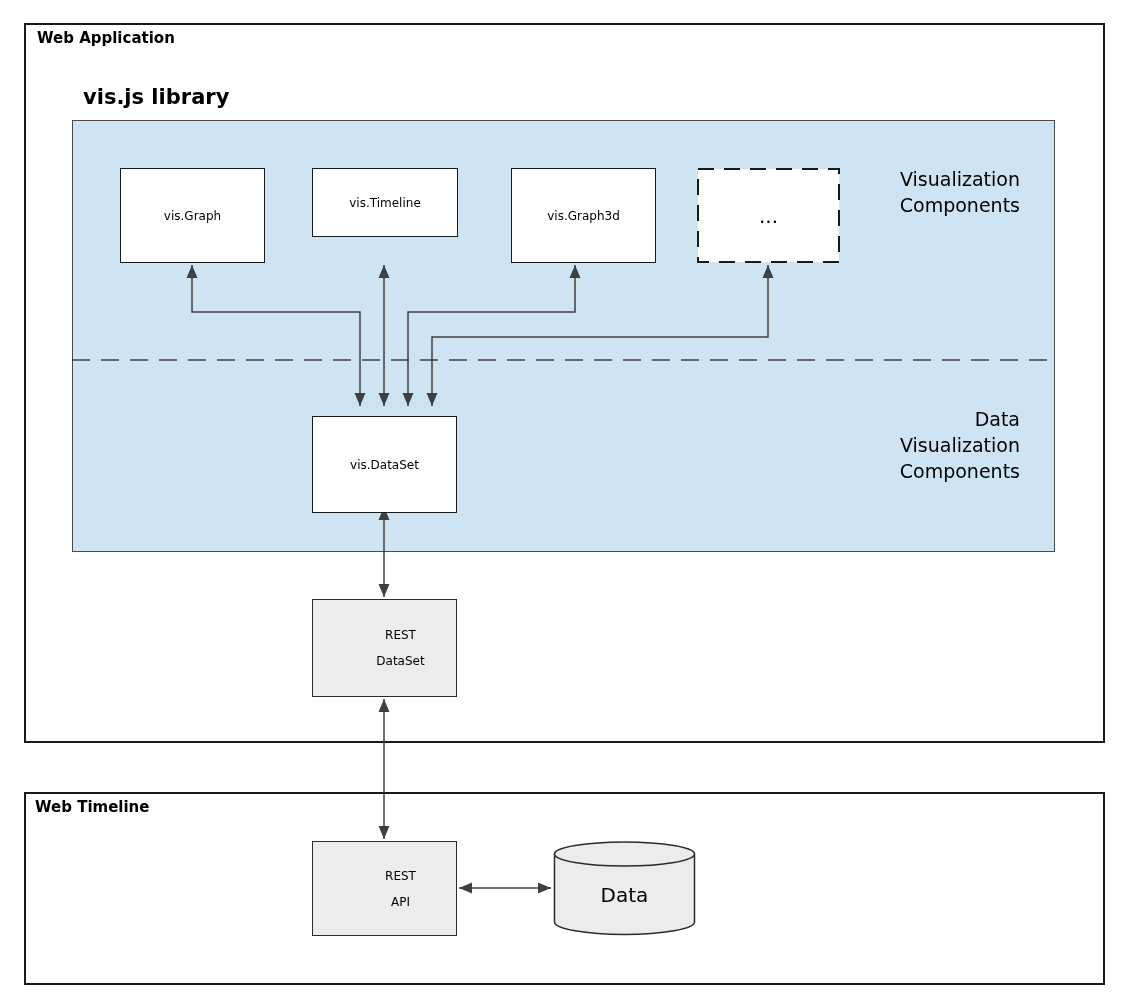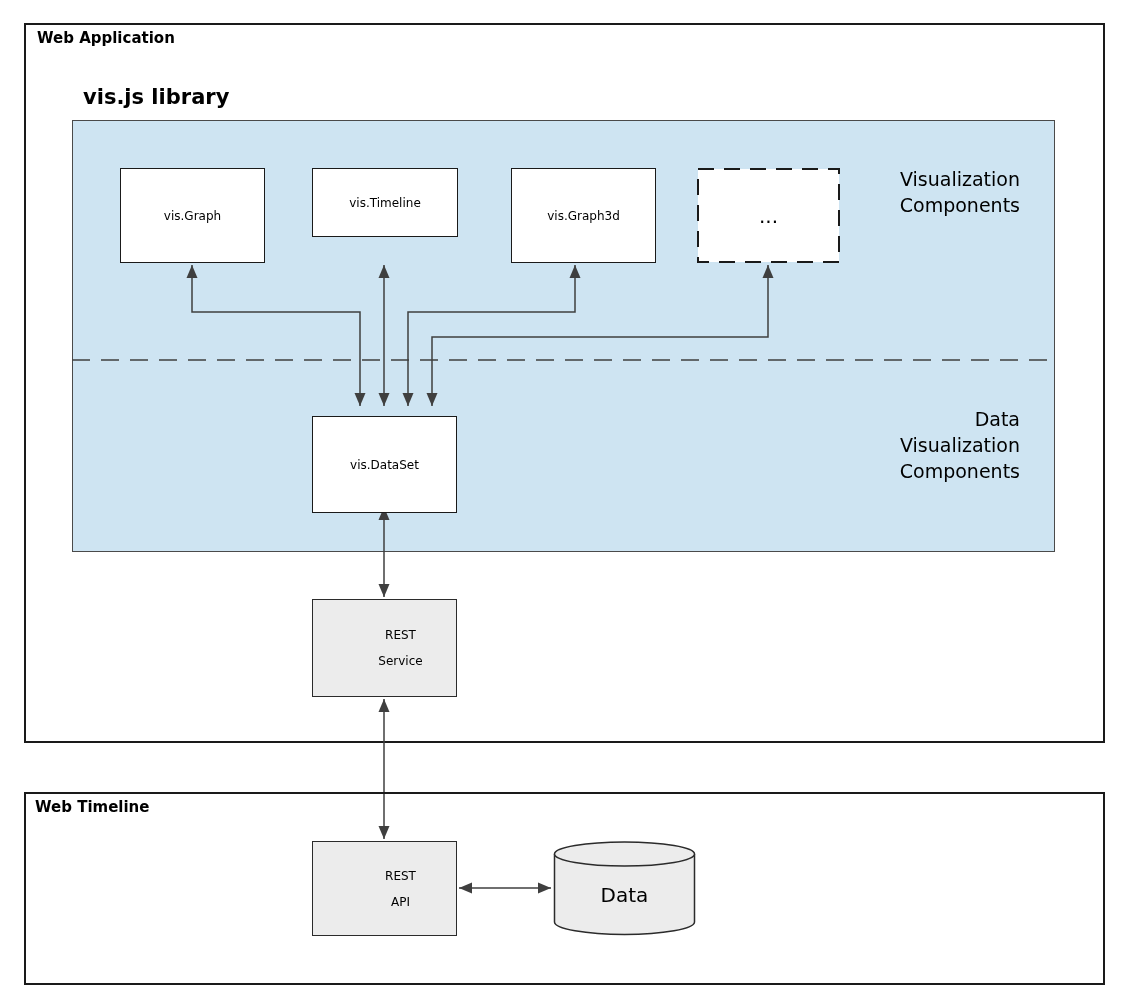"Service" span.line { text: Service -> DataSet }
